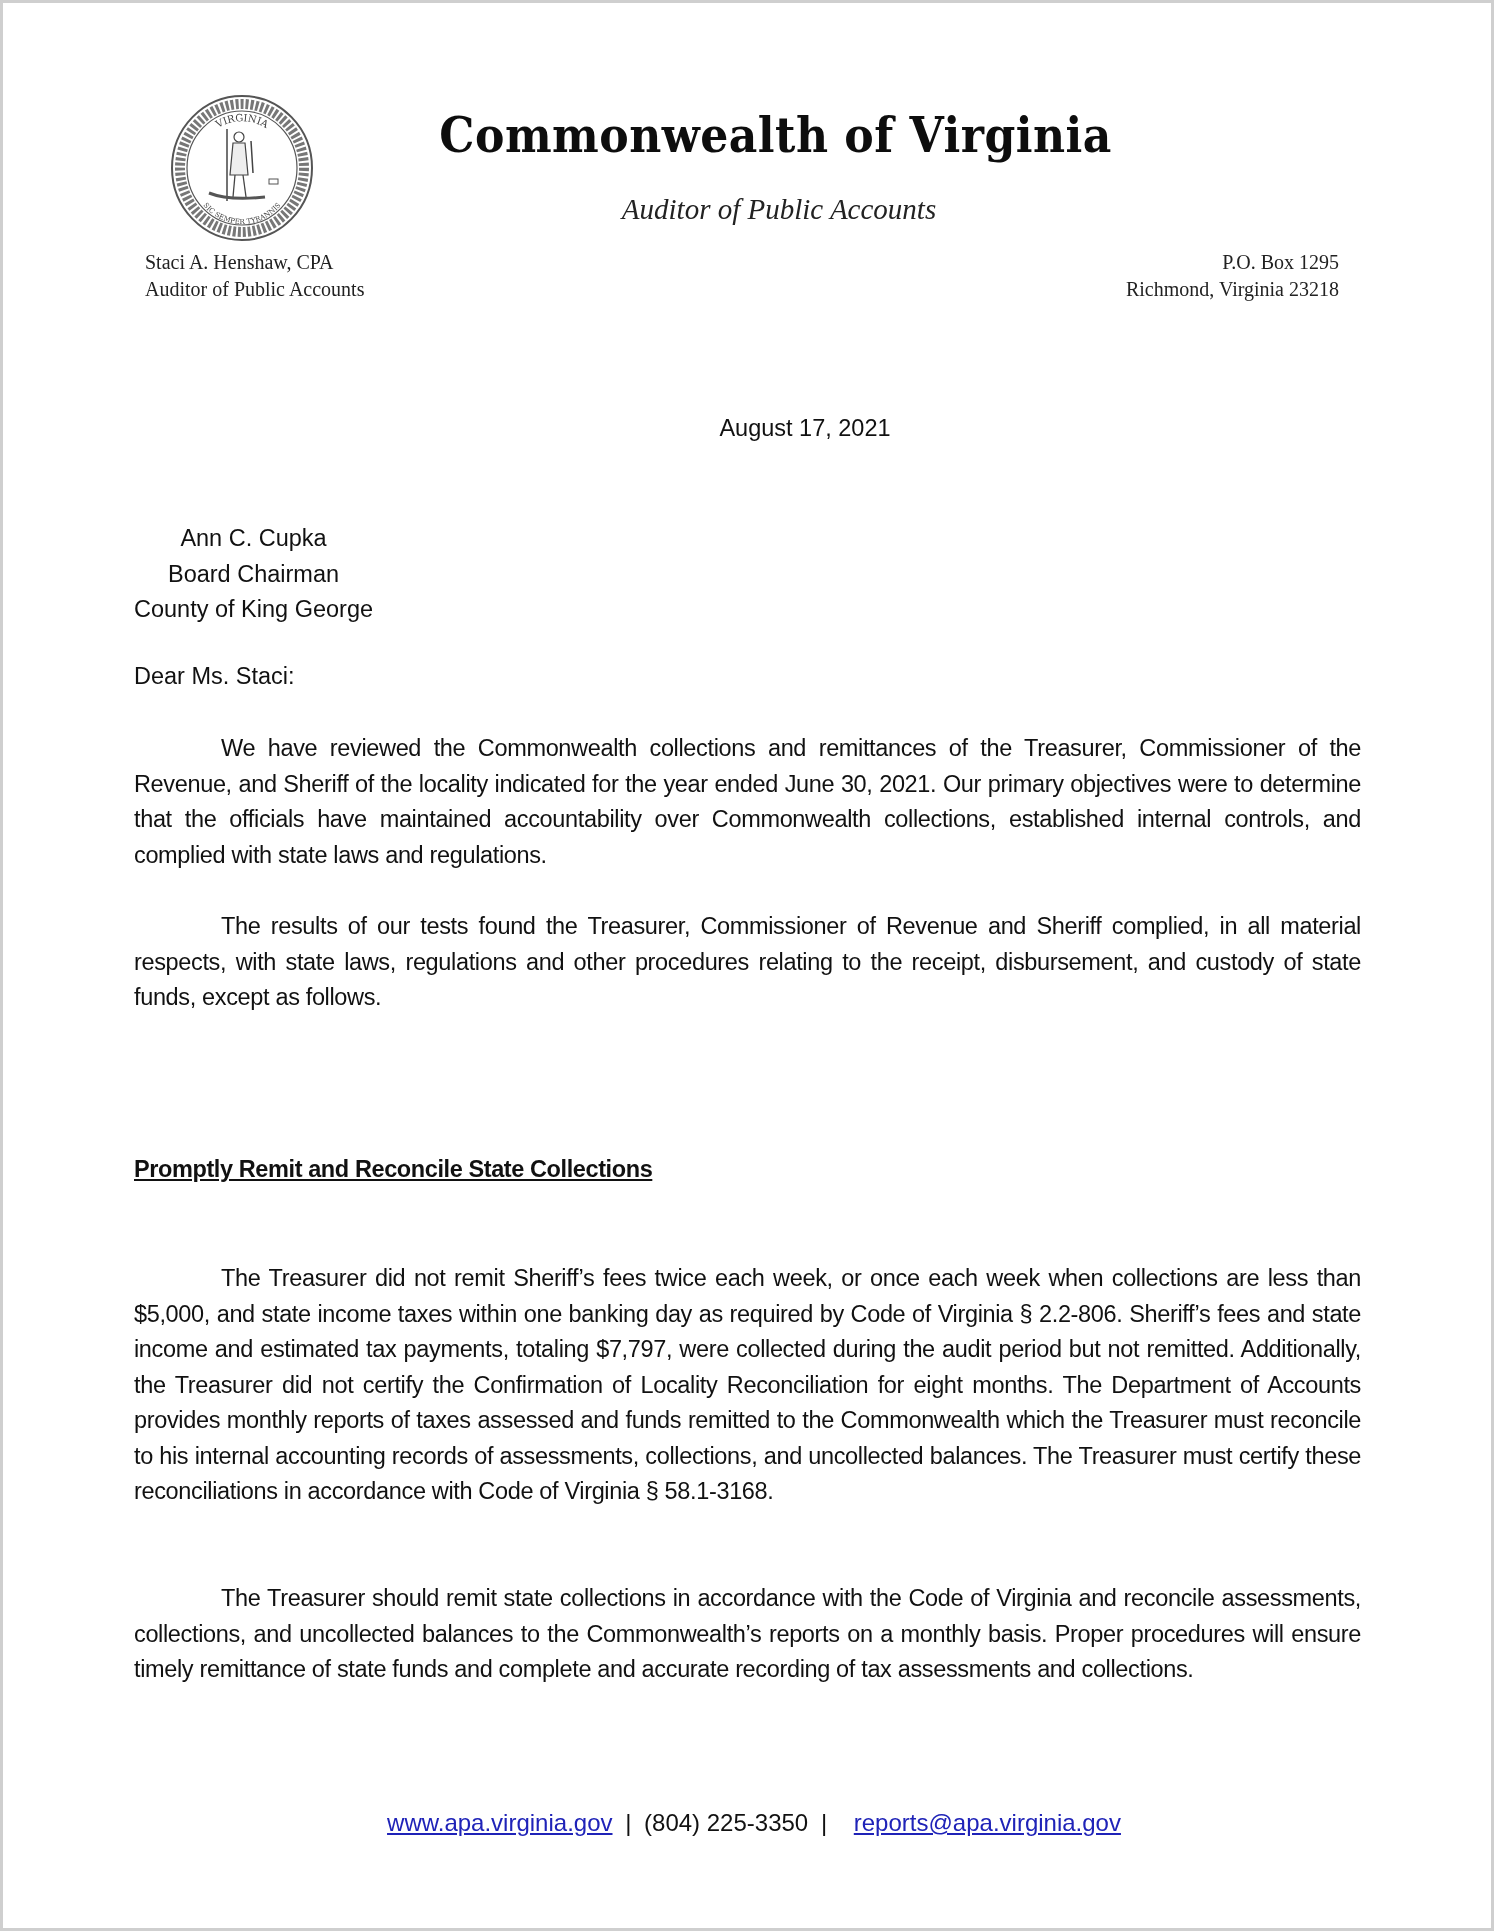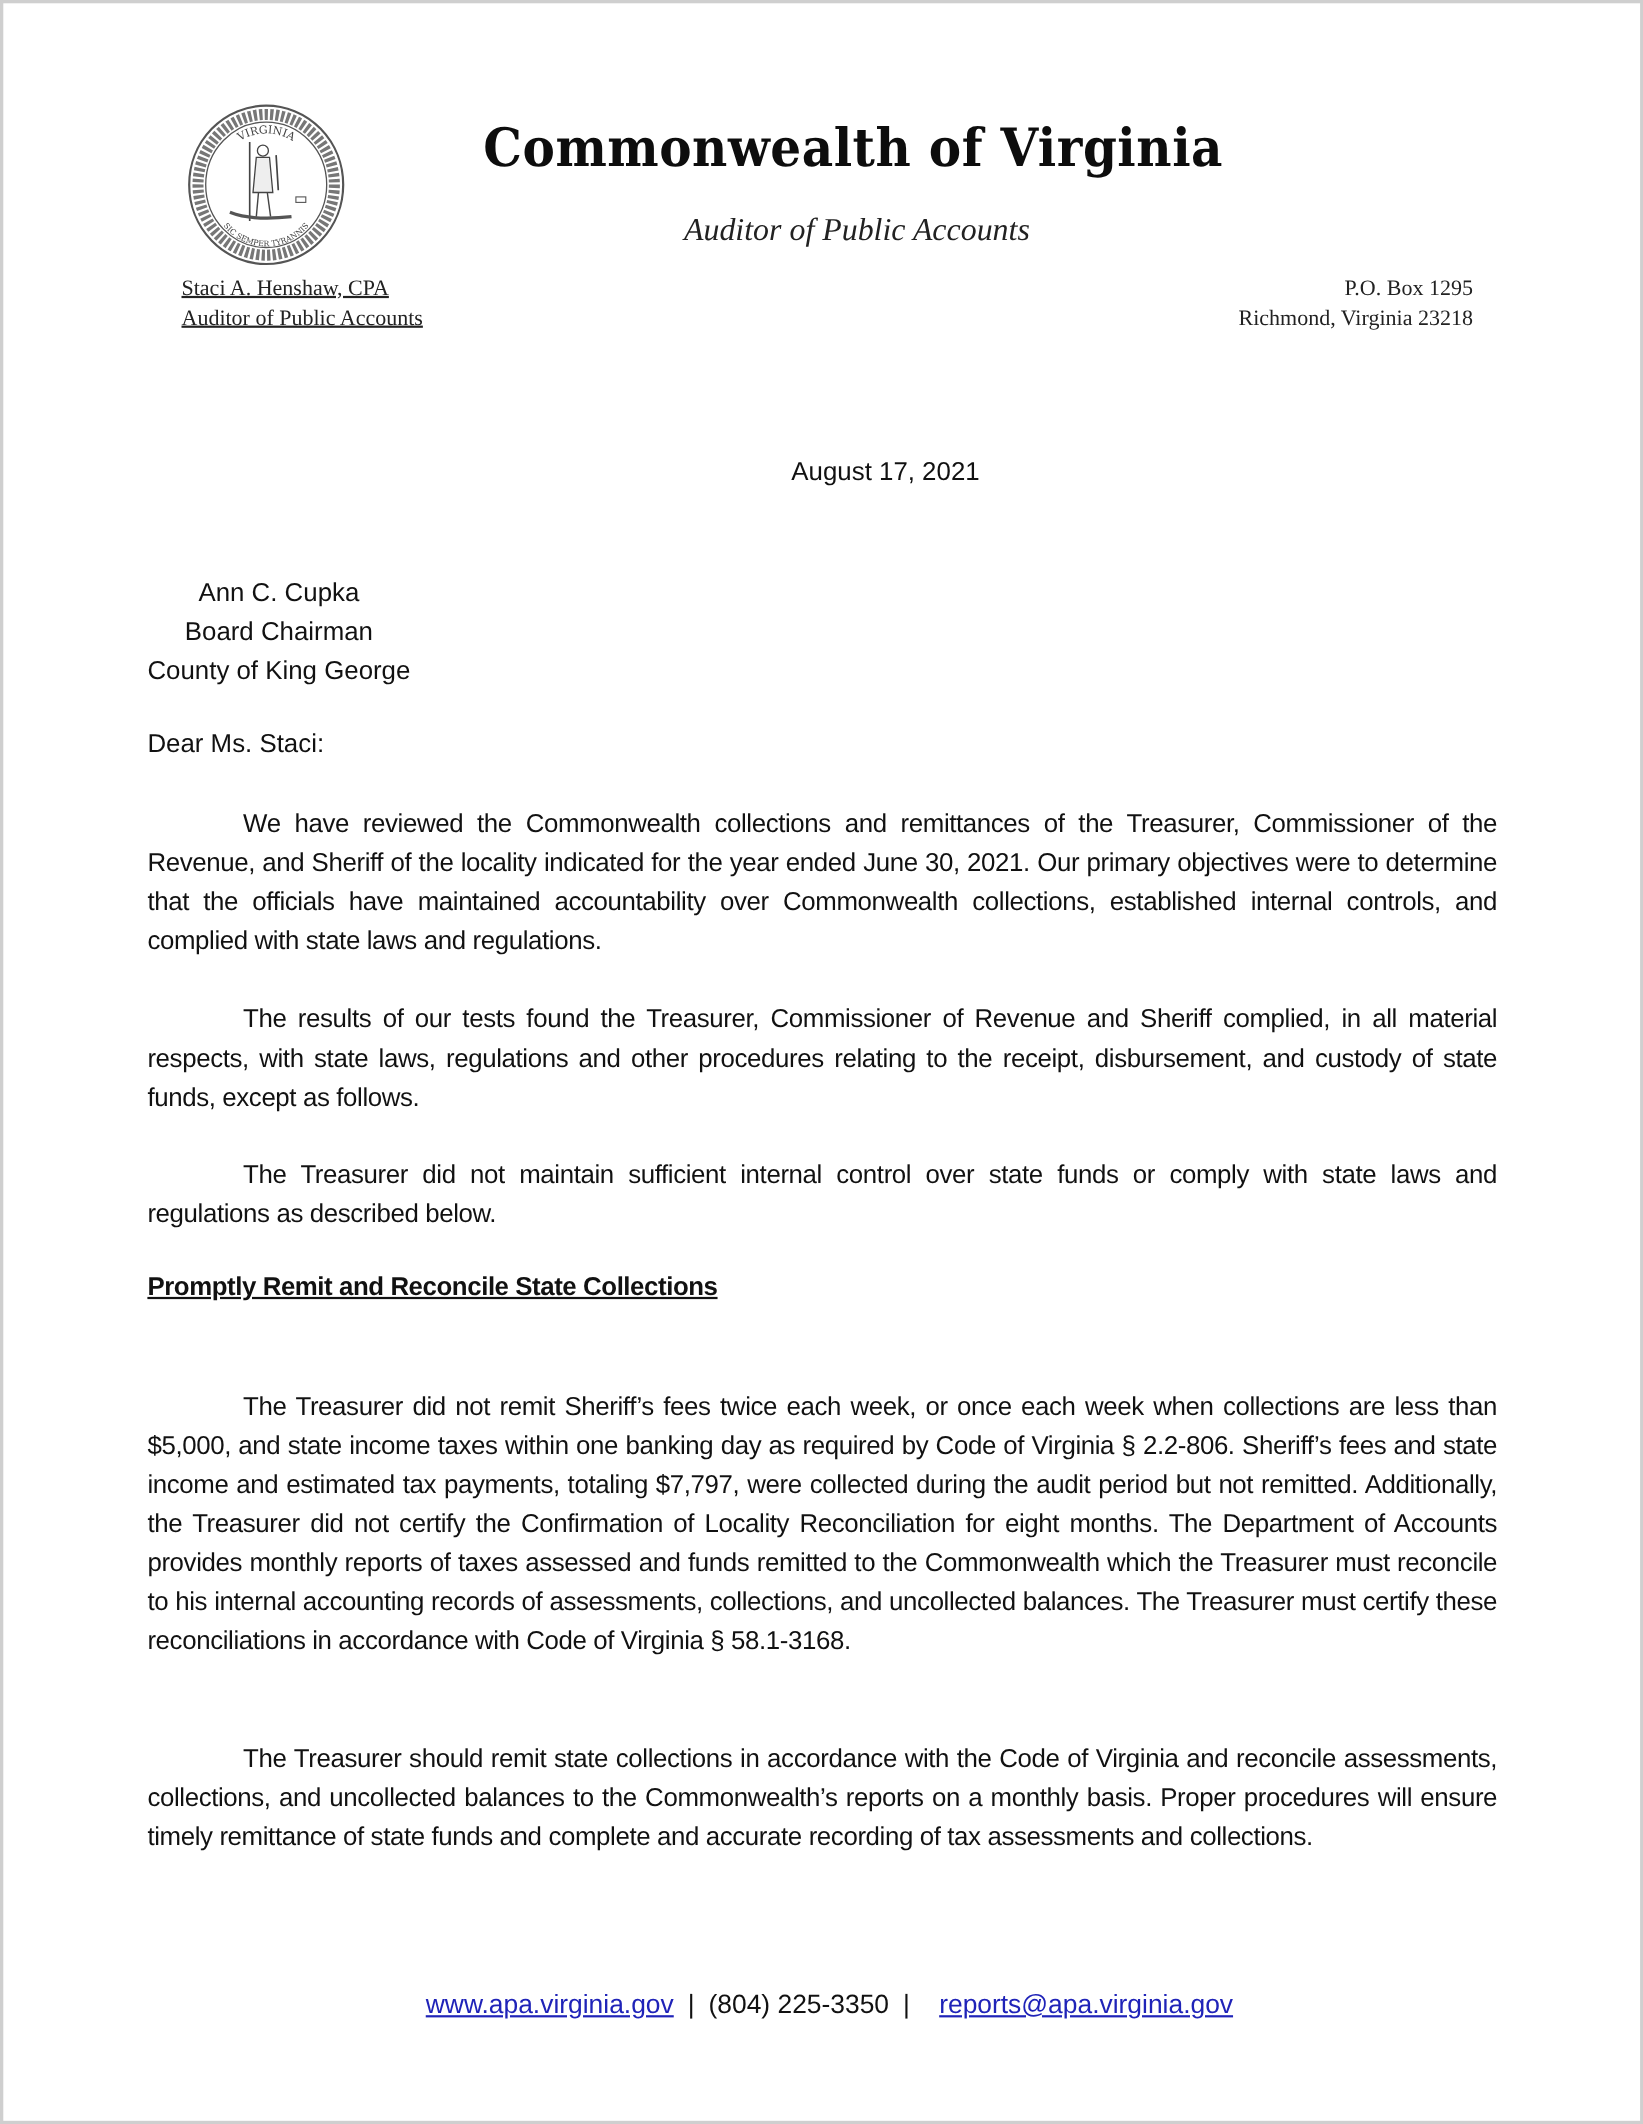"Staci A. Henshaw, CPA" .letterhead-left { left: 162px -> 142px; text-decoration: underline -> none }
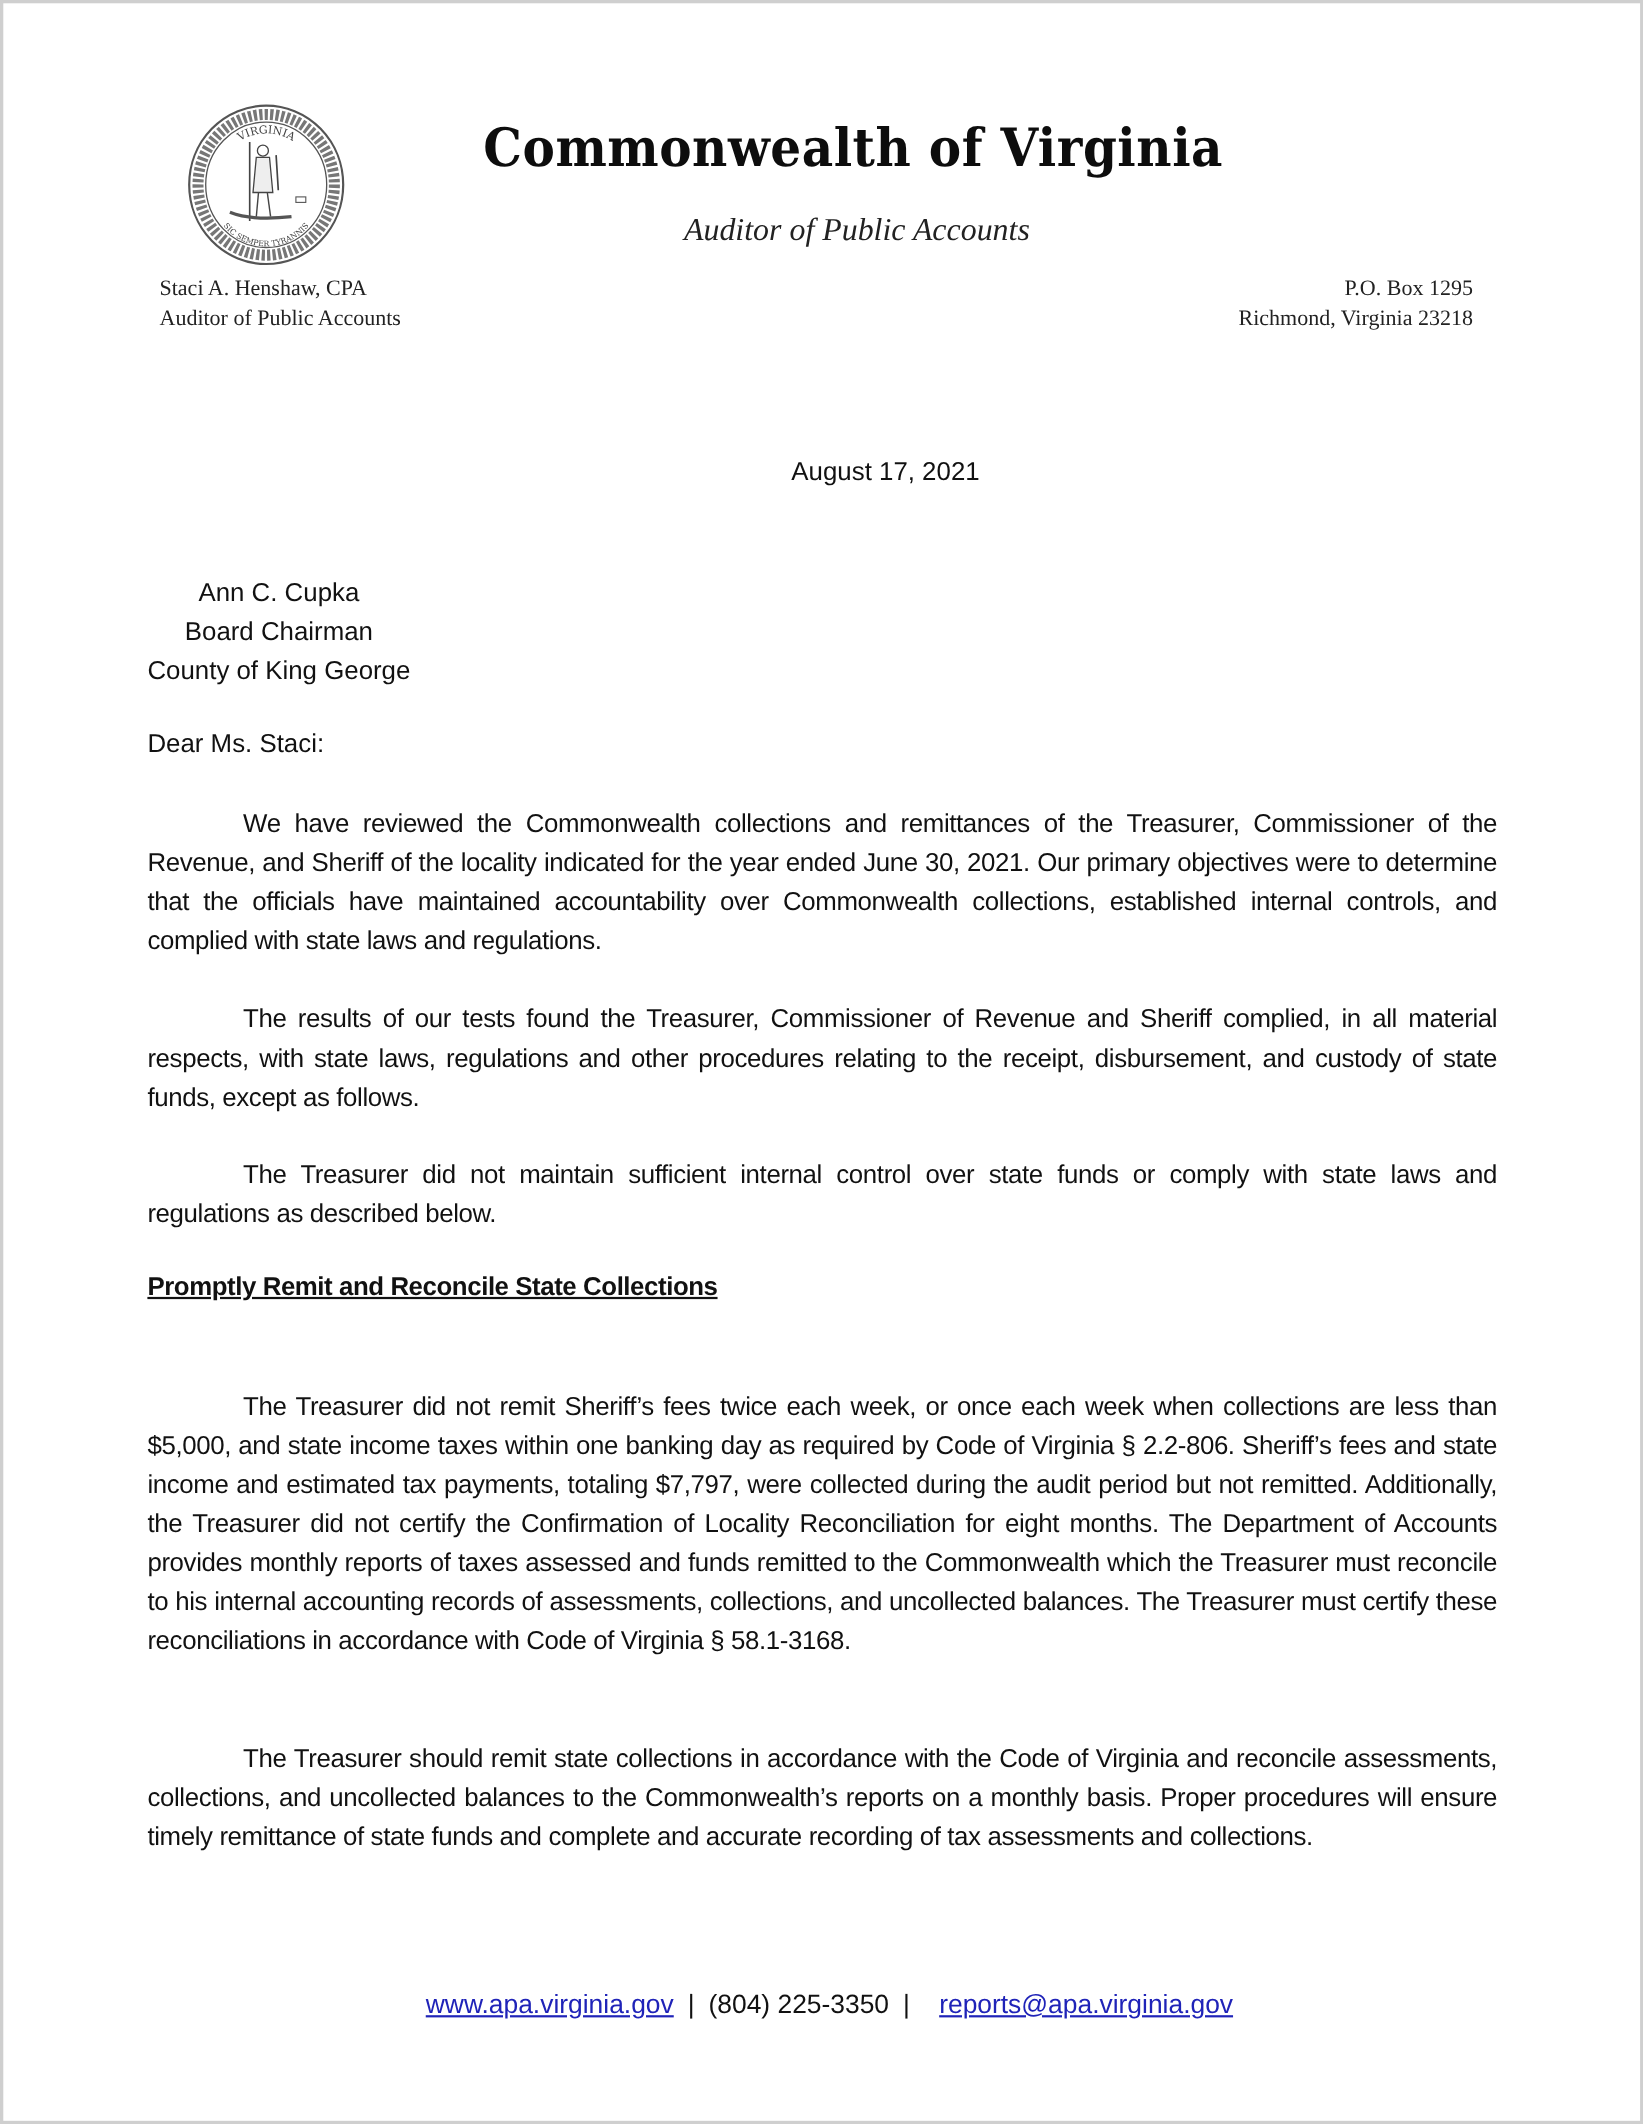"The Treasurer did not maintain" p.body-text { html: <p>The Treasurer did not maintain sufficient internal control over state funds or comply with state laws and regulations as described below.</p> -> none }
